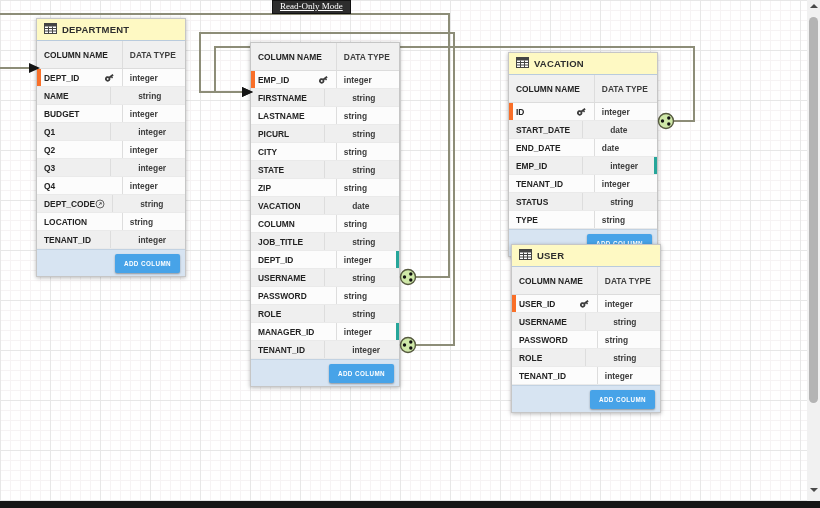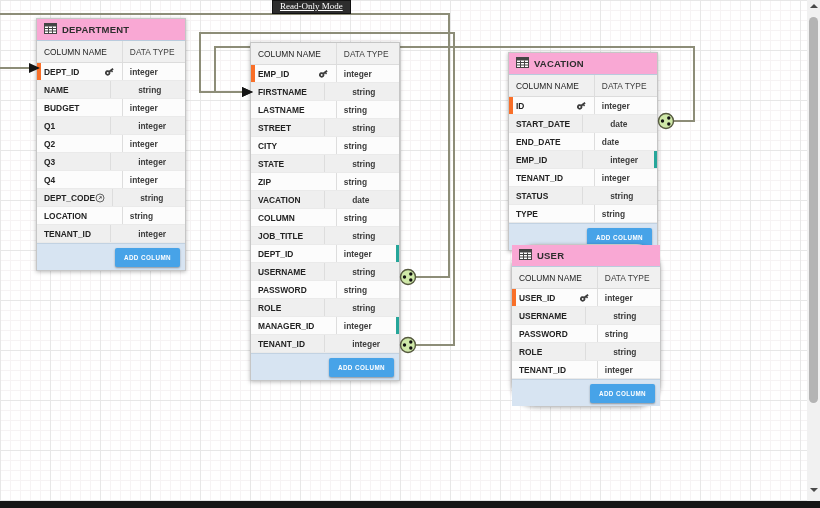"DEPARTMENT" .table-header { background: #f9a8d4 -> #fef9c3 }
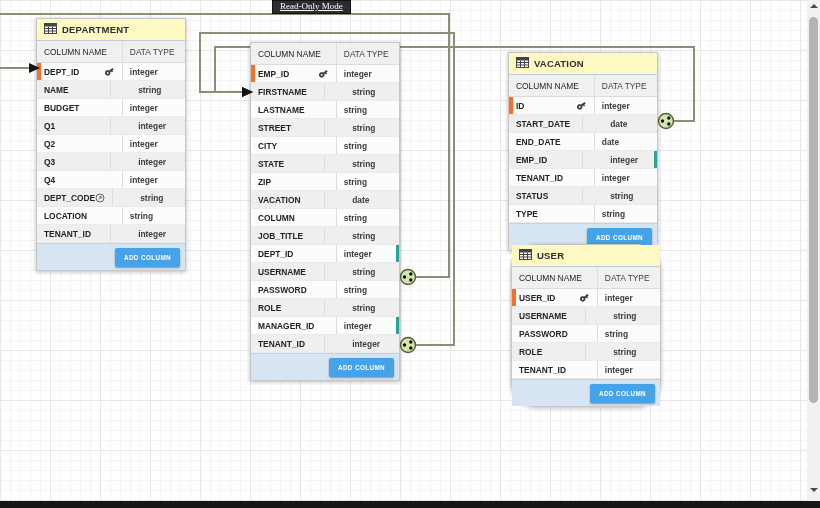"COLUMN NAME" .col-headers { font-weight: normal -> bold; height: 22px -> 28px }
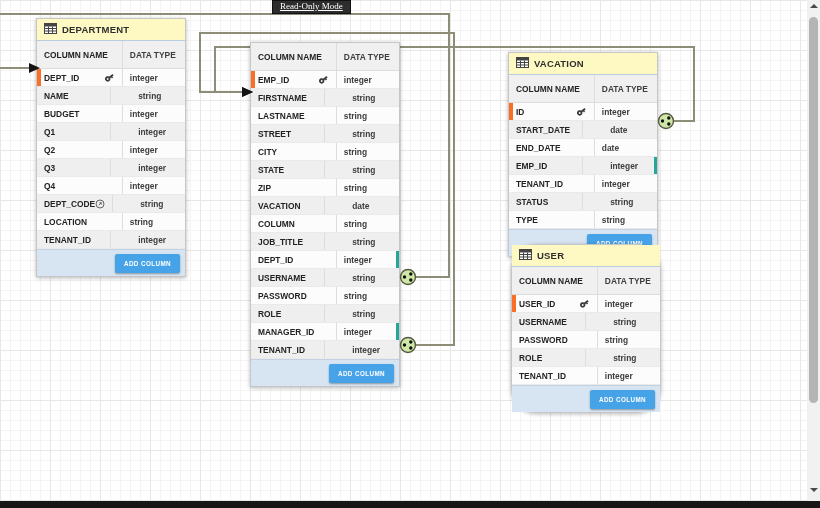"STREET" span { text: STREET -> PICURL }
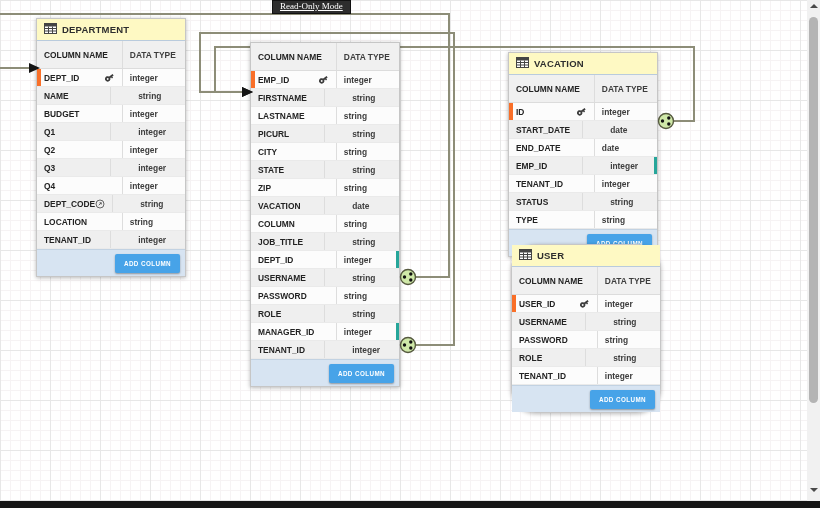"USER" div.table-card { border-radius: 25px -> none }
